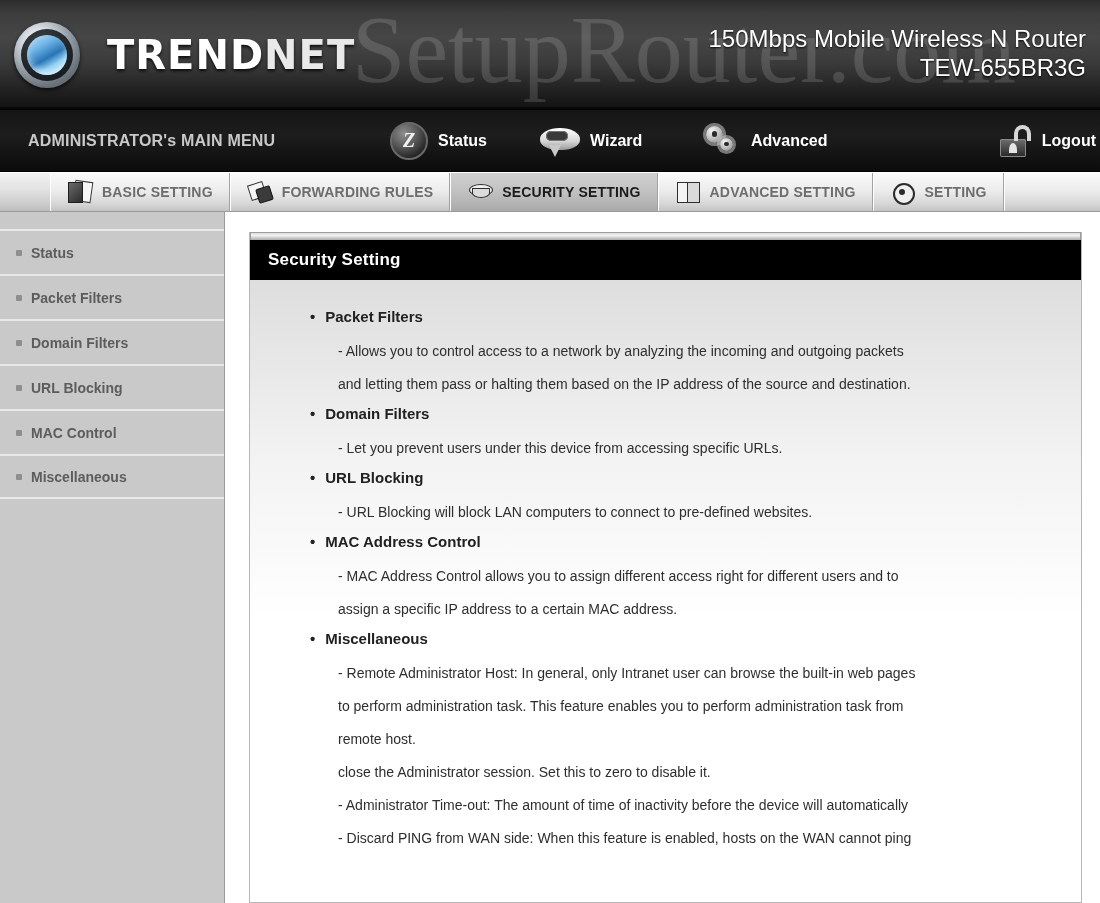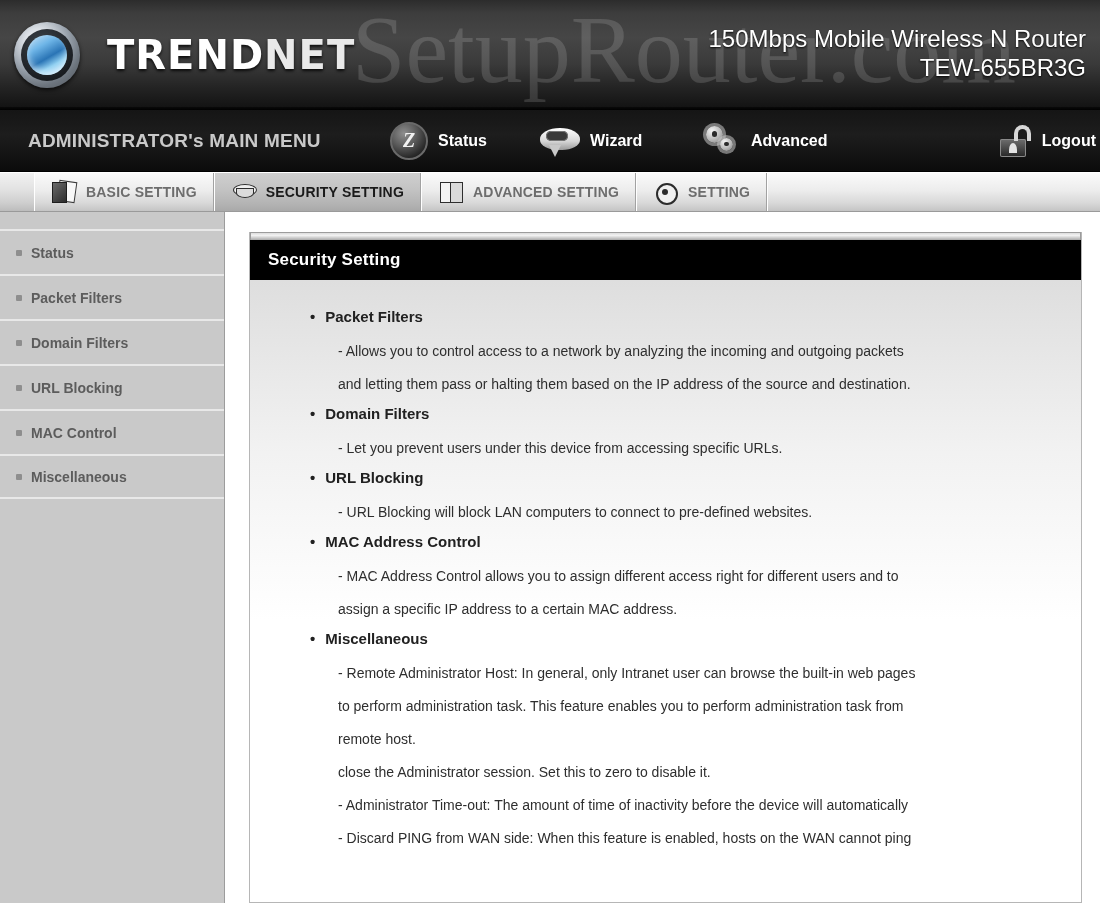"ADMINISTRATOR's MAIN MENU" .admin-label { font-size: 19px -> 16px }
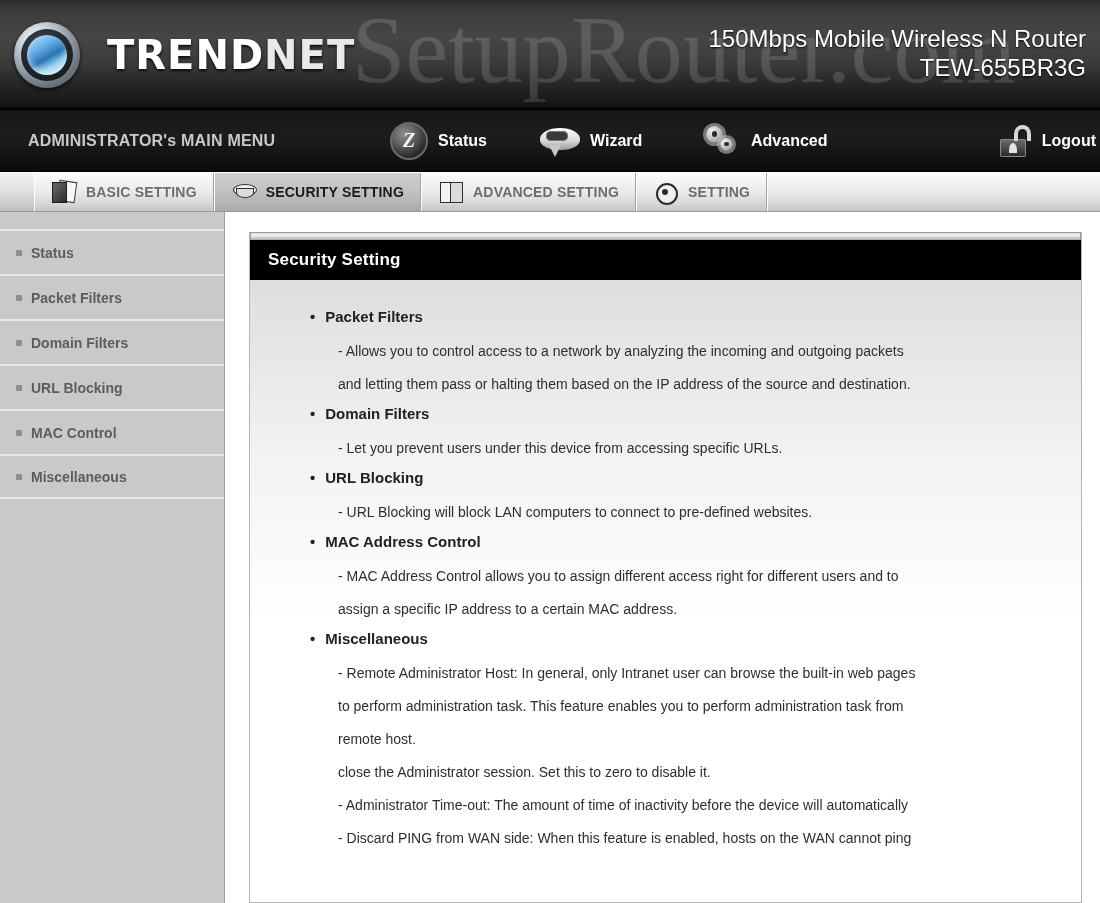"BASIC SETTING" .tabstrip { padding-left: none -> 16px }
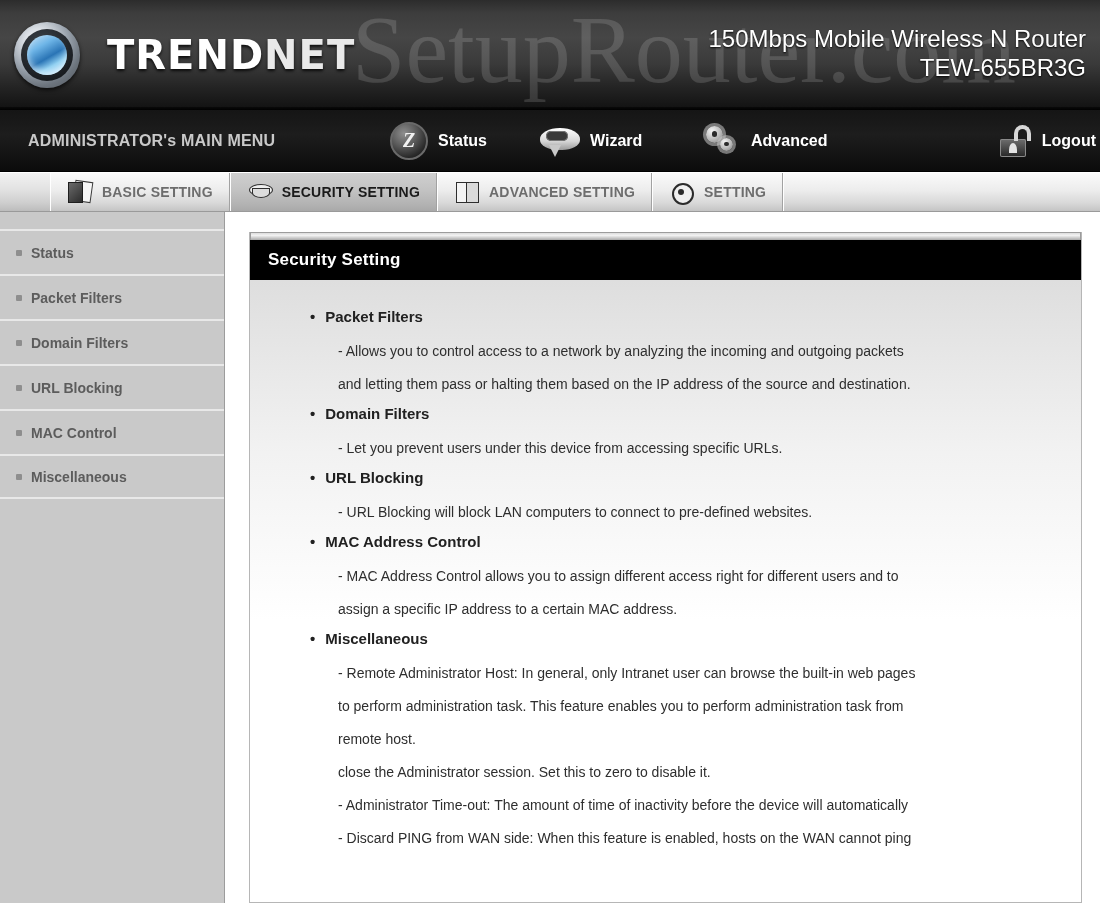"FORWARDING RULES" div.tab { html: none -> <div> <span></span> <span>FORWARDING RULES</span> </div> }
